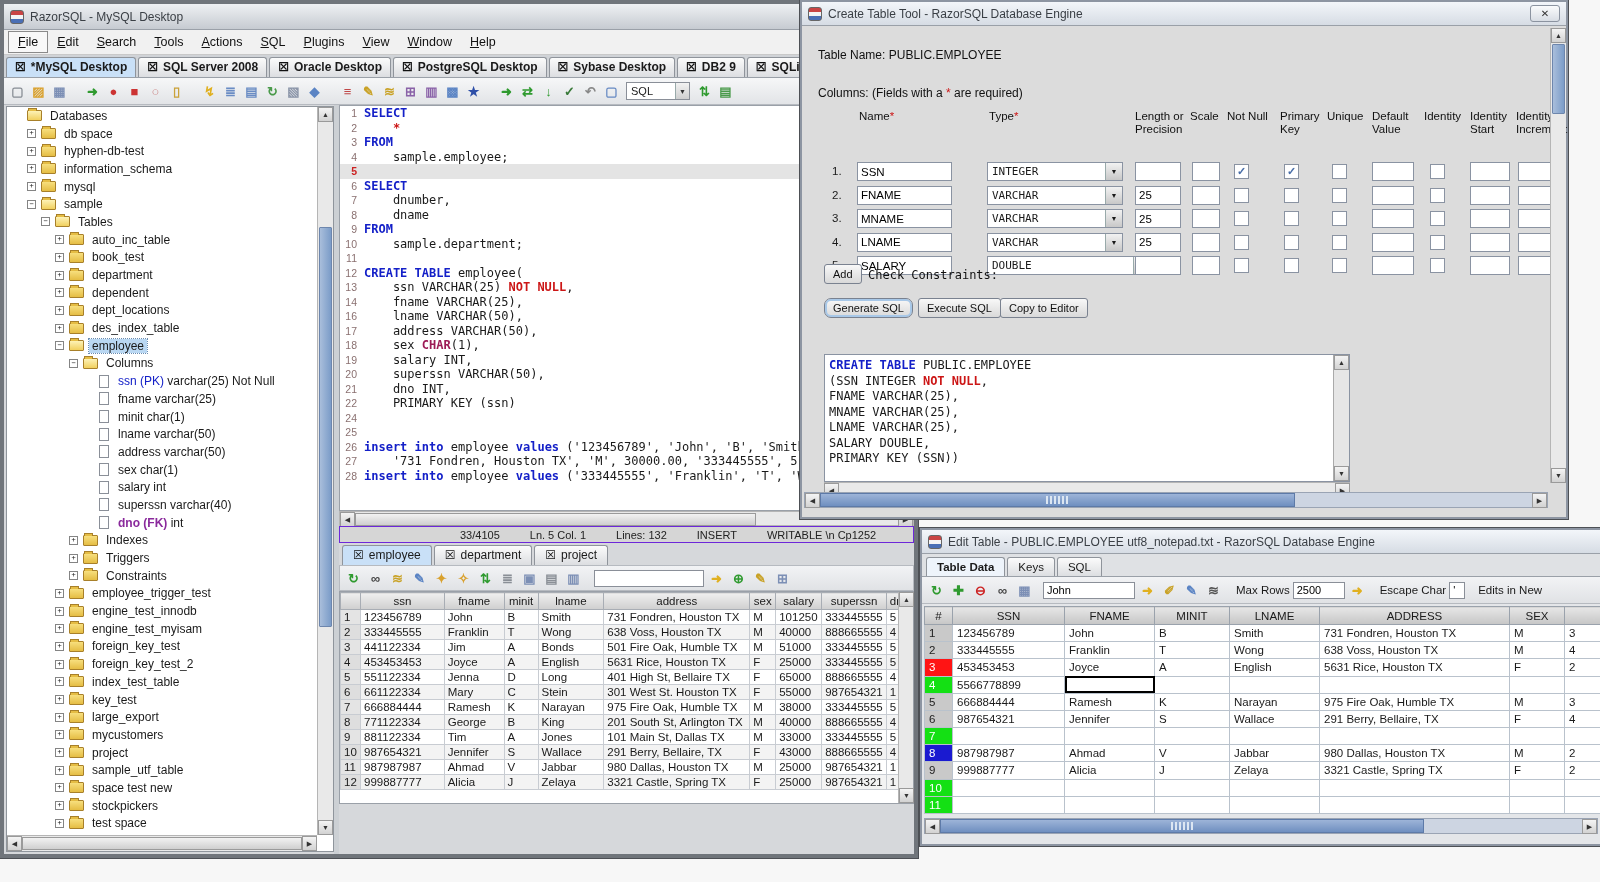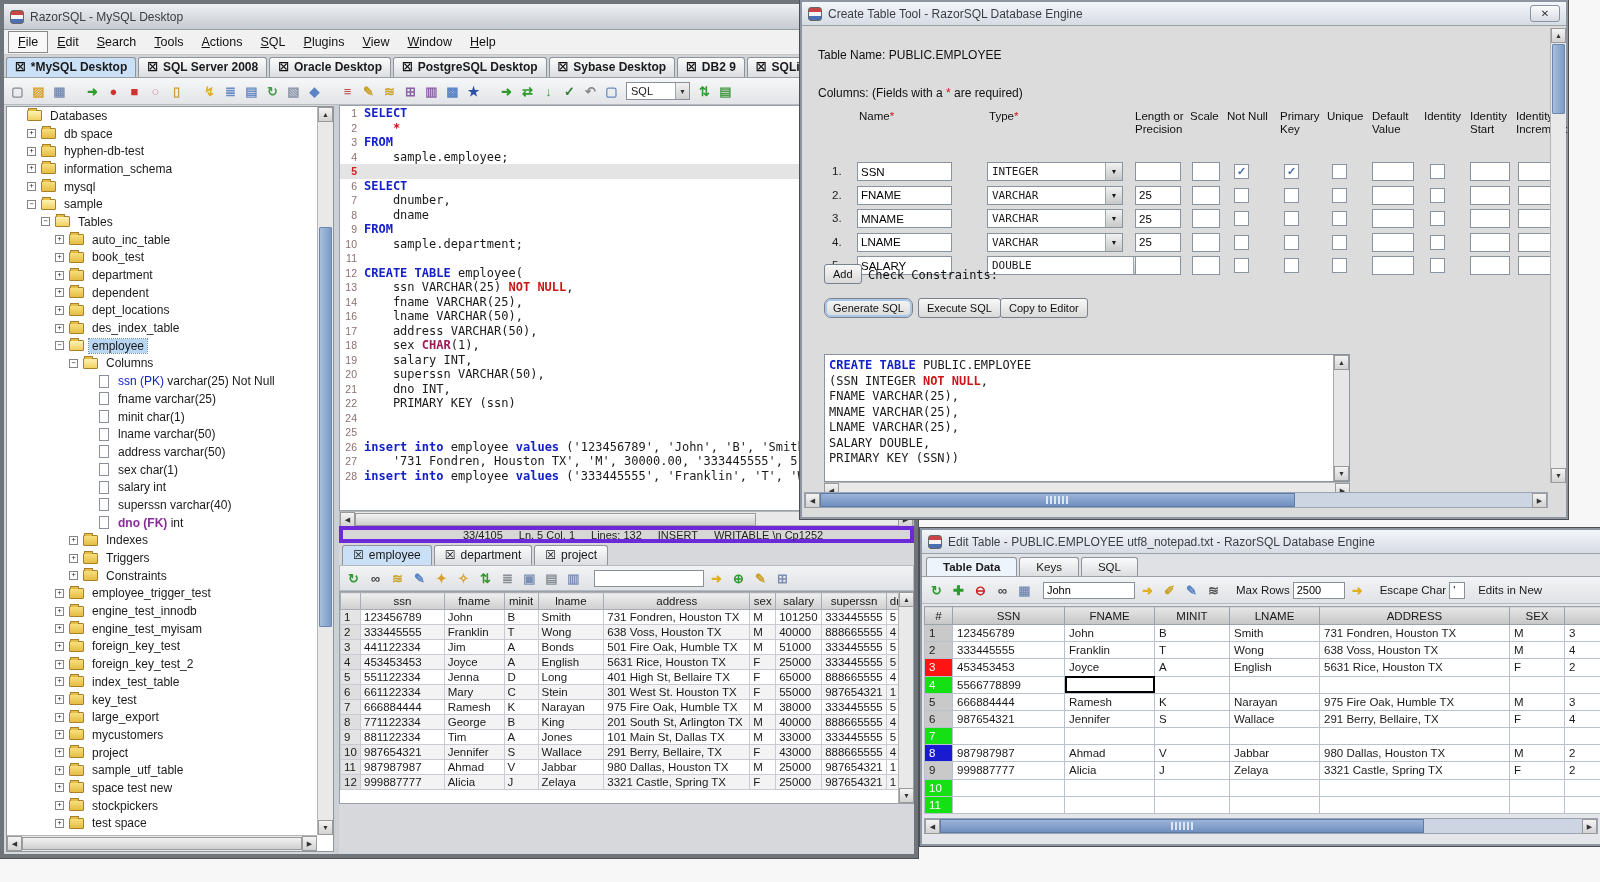"33/4105" #editor-status { border: 4px solid #6d28d9 -> 1px solid #6d28d9; gap: 16px -> 30px }
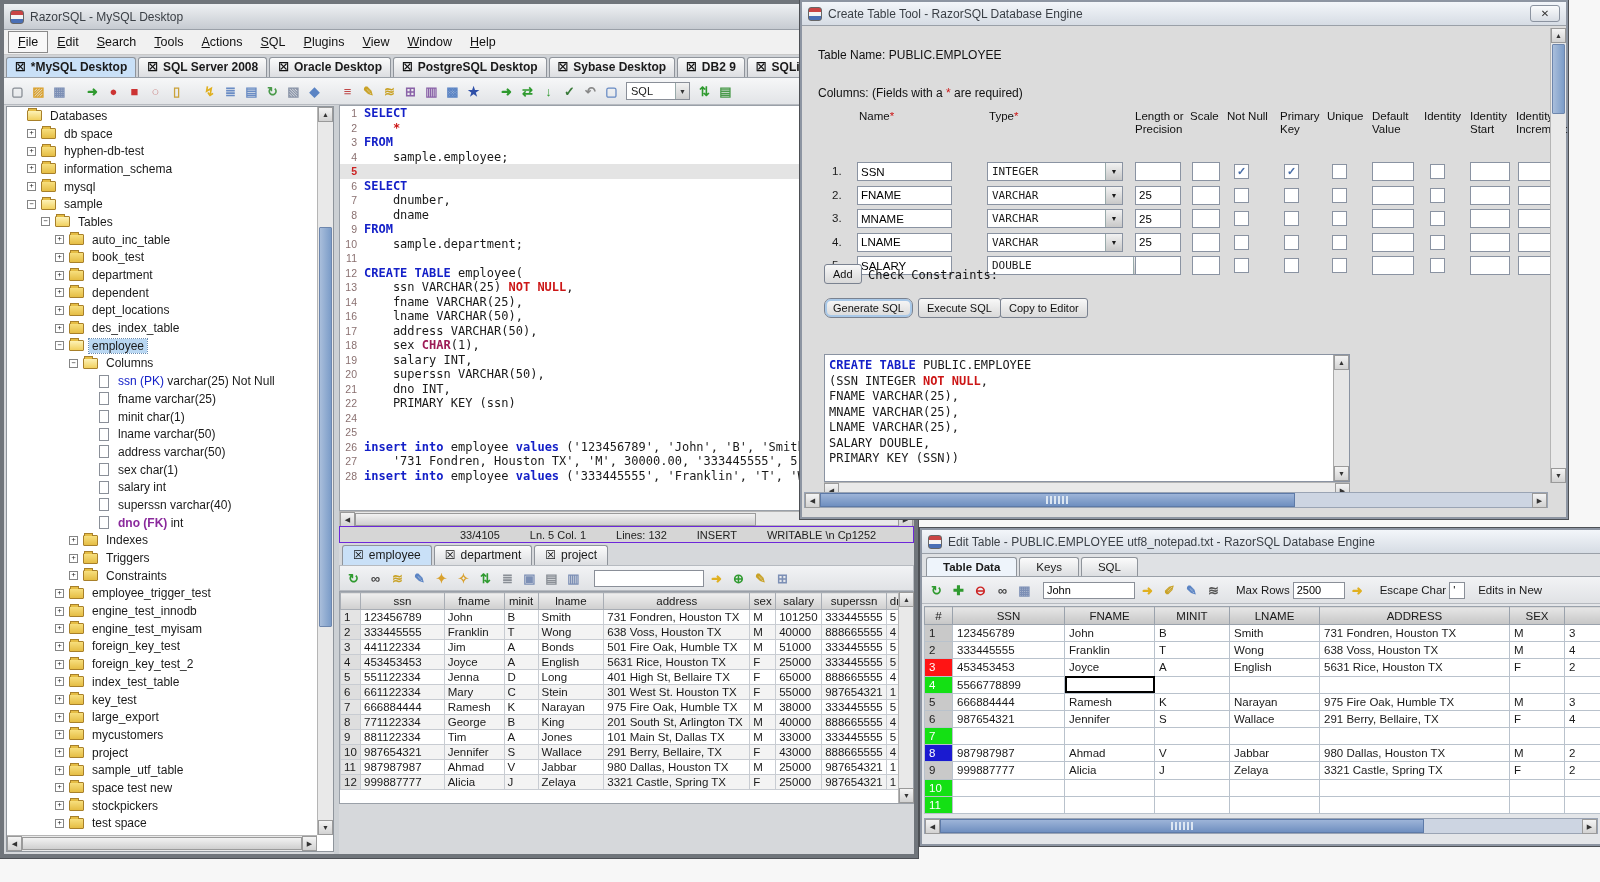"Table Data" .et-tab { padding: 3px 16px -> 3px 10px }
